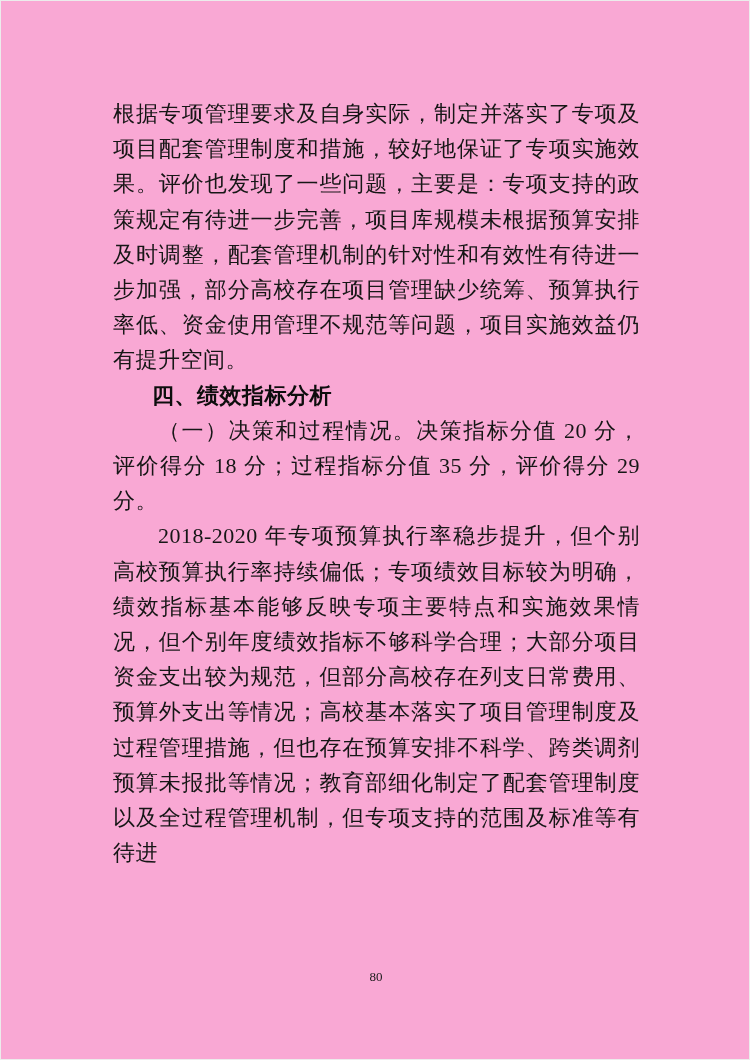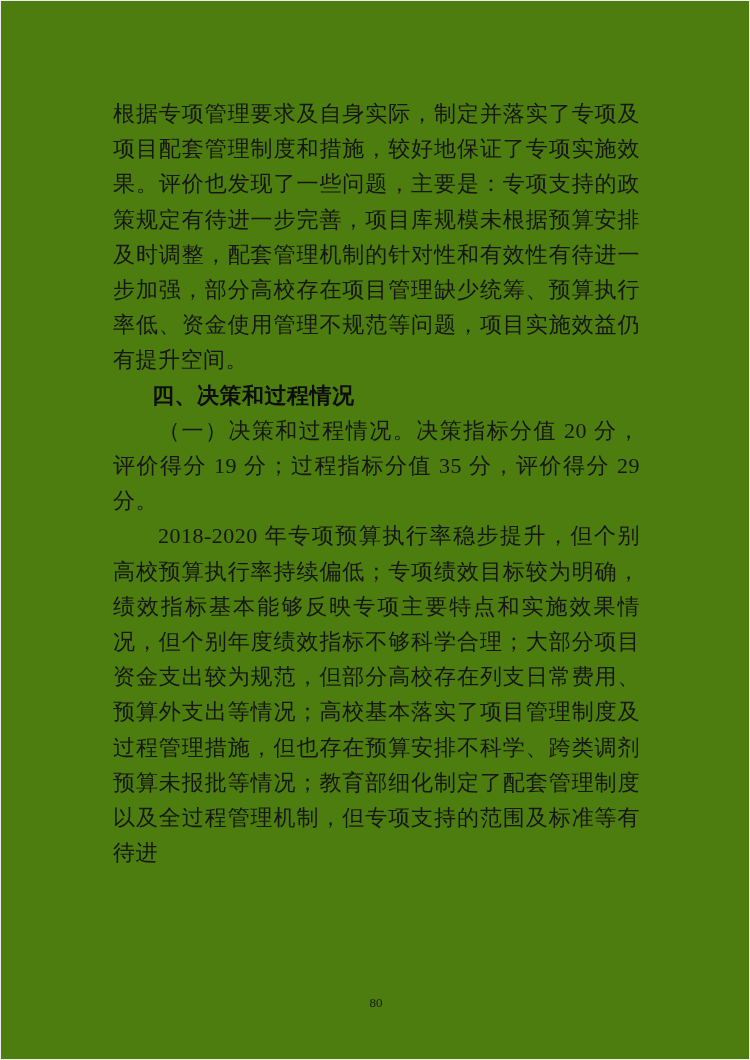"根据专项管理要求及自身实际，制定并落实了专项及项目配套管理制度和措施，较好地保证" .page { background: #4d7c0f -> #f9a8d4 }
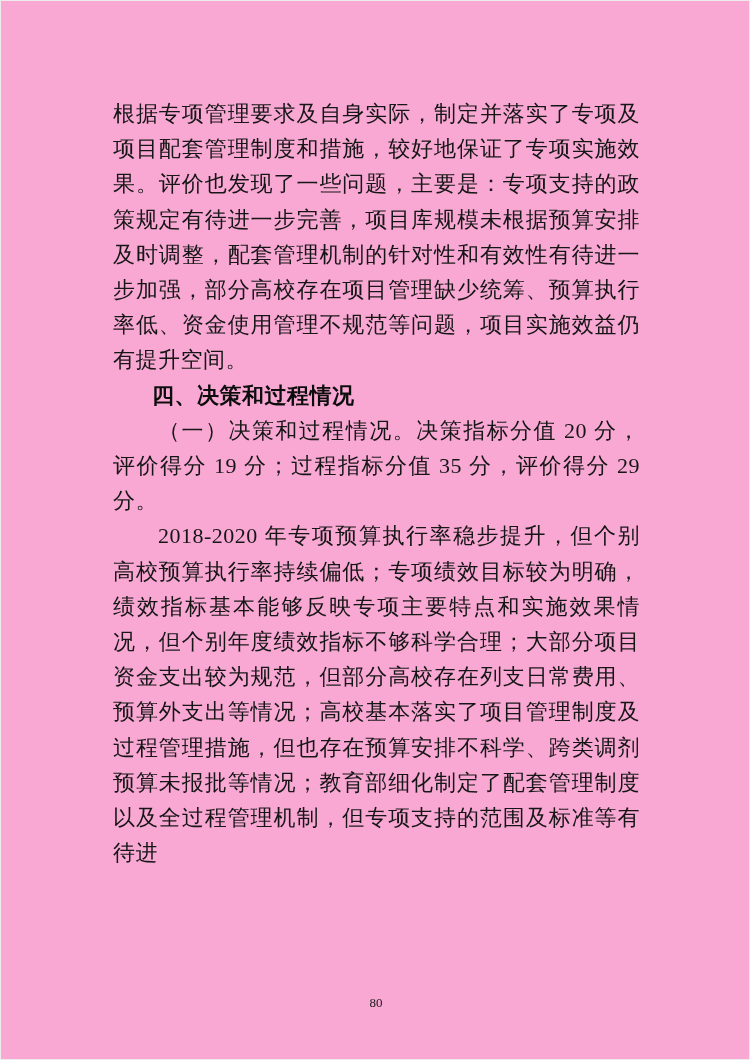"四、决策和过程情况" h2.section-heading { text: 决策和过程情况 -> 绩效指标分析 }
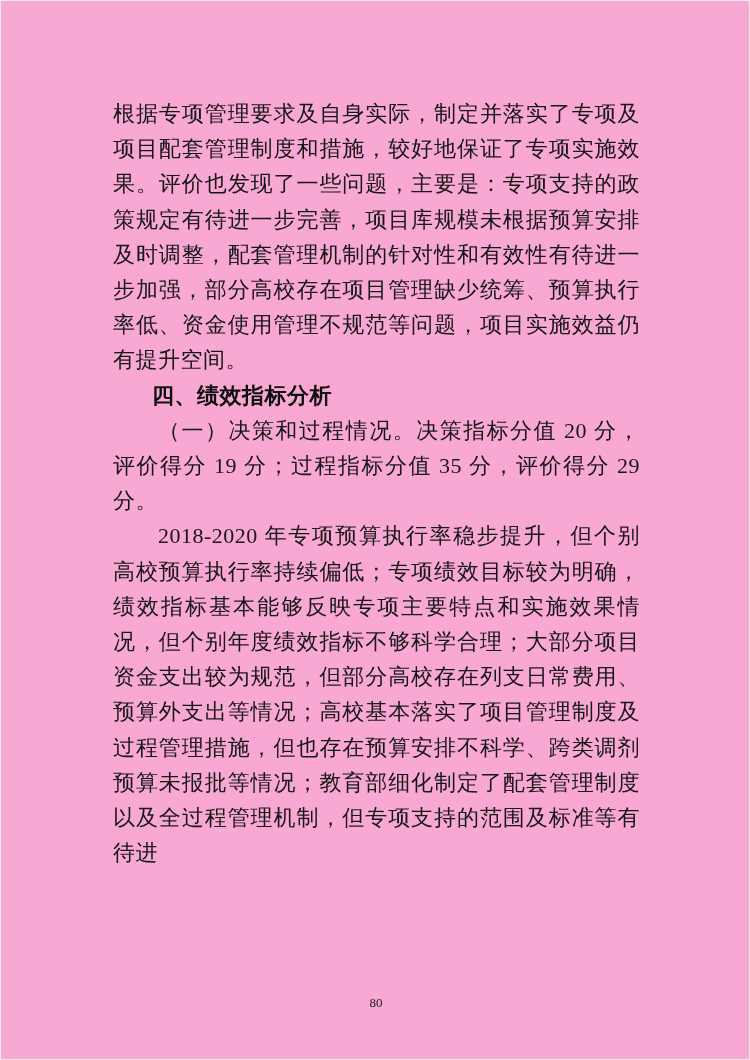"（一）决策和过程情况。决策指标分值 20 分，评价得分 19 分；过程指标分值" p.para-indent { text: 19 -> 18 }
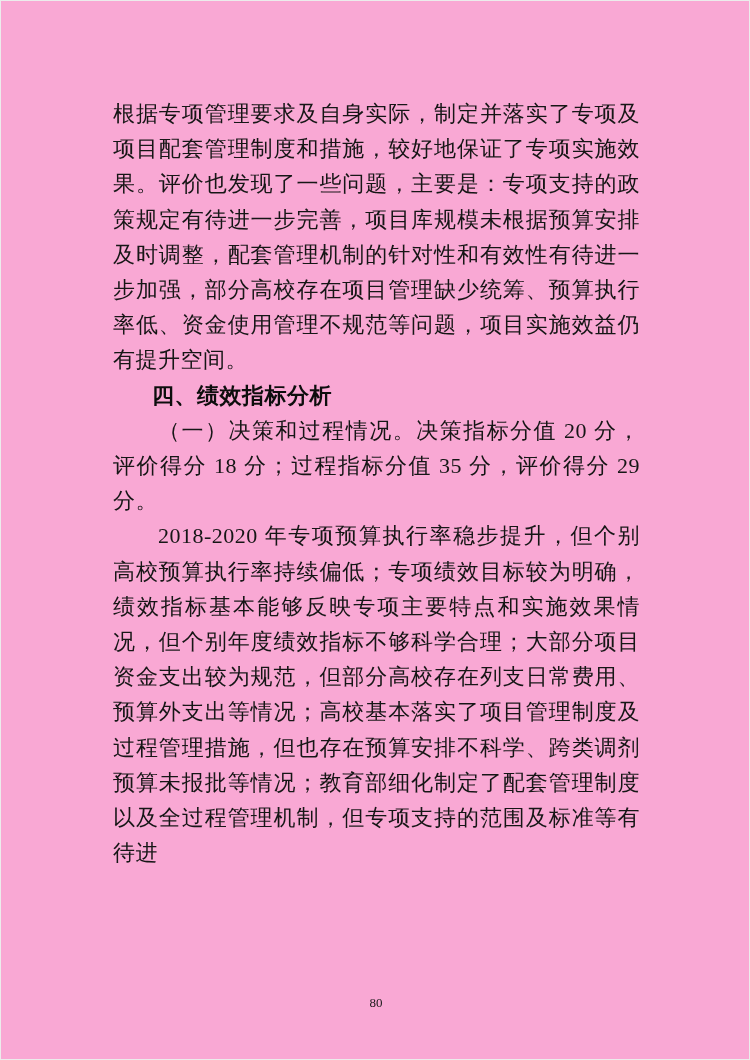"80" .page-footer { margin-top: 26px -> none }
